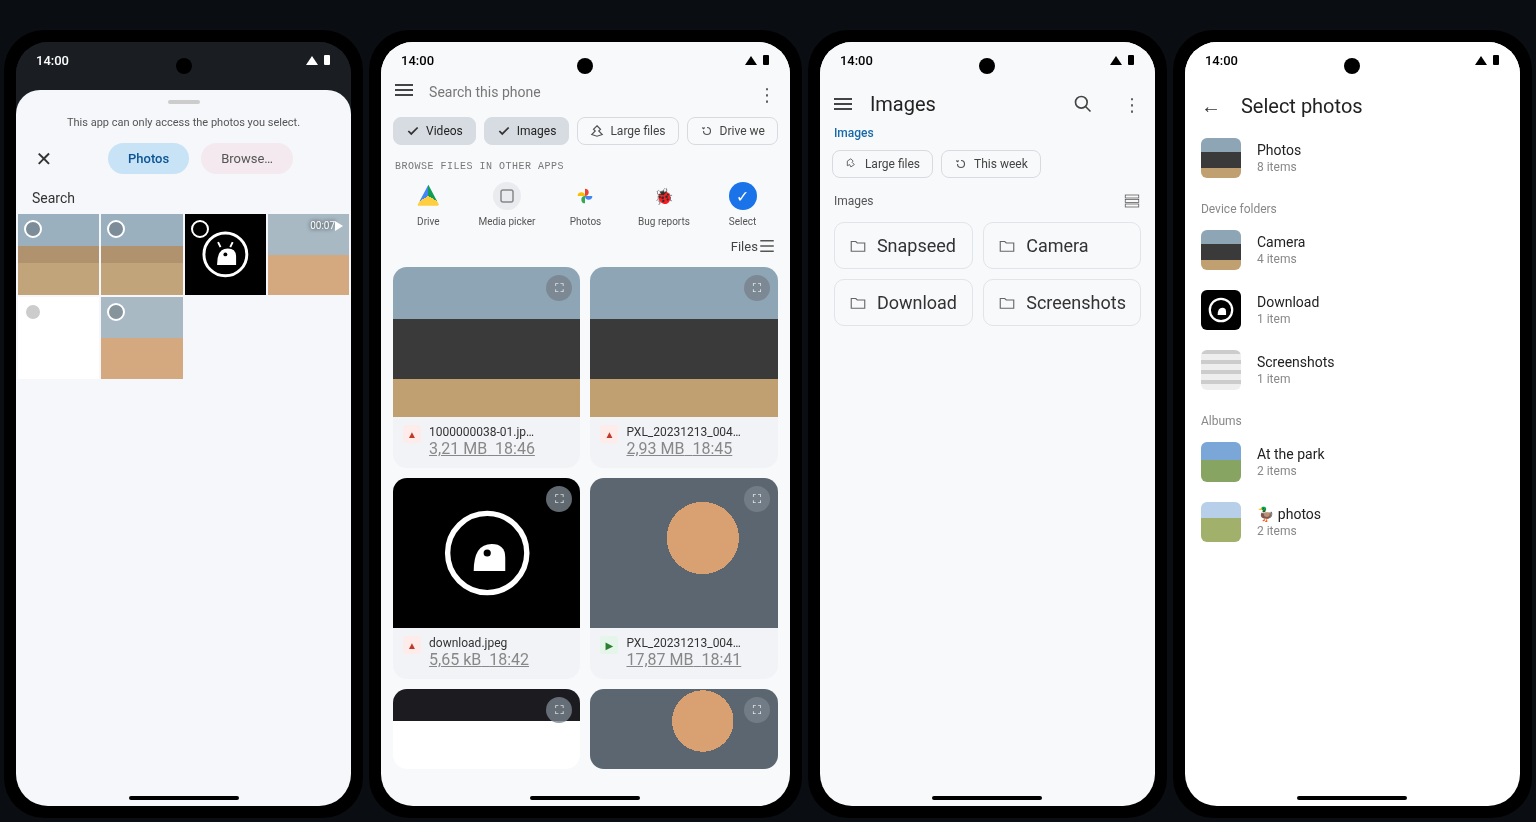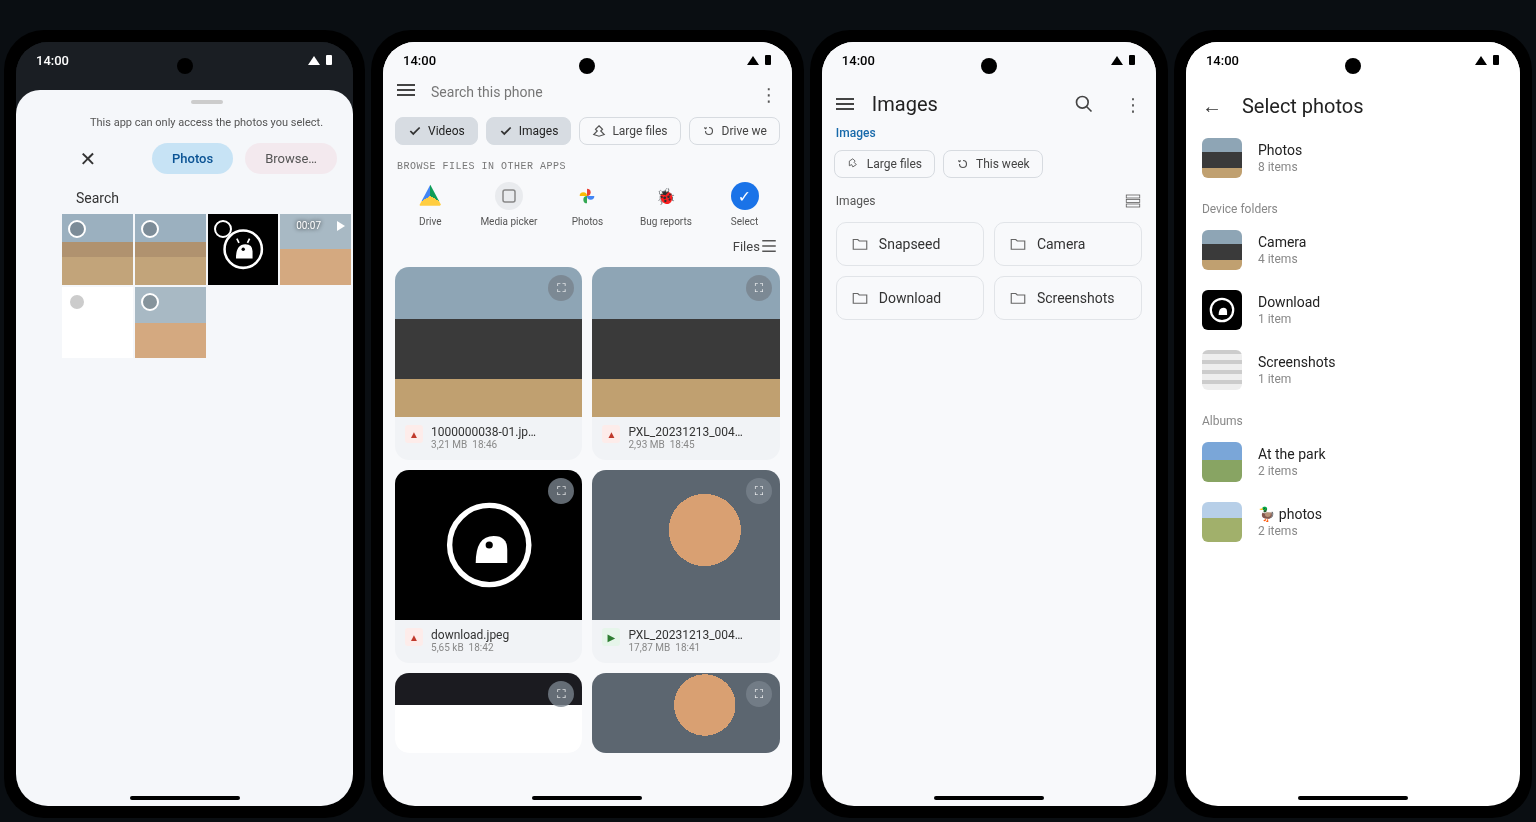"This app can only access" .sheet { padding-left: 44px -> none }
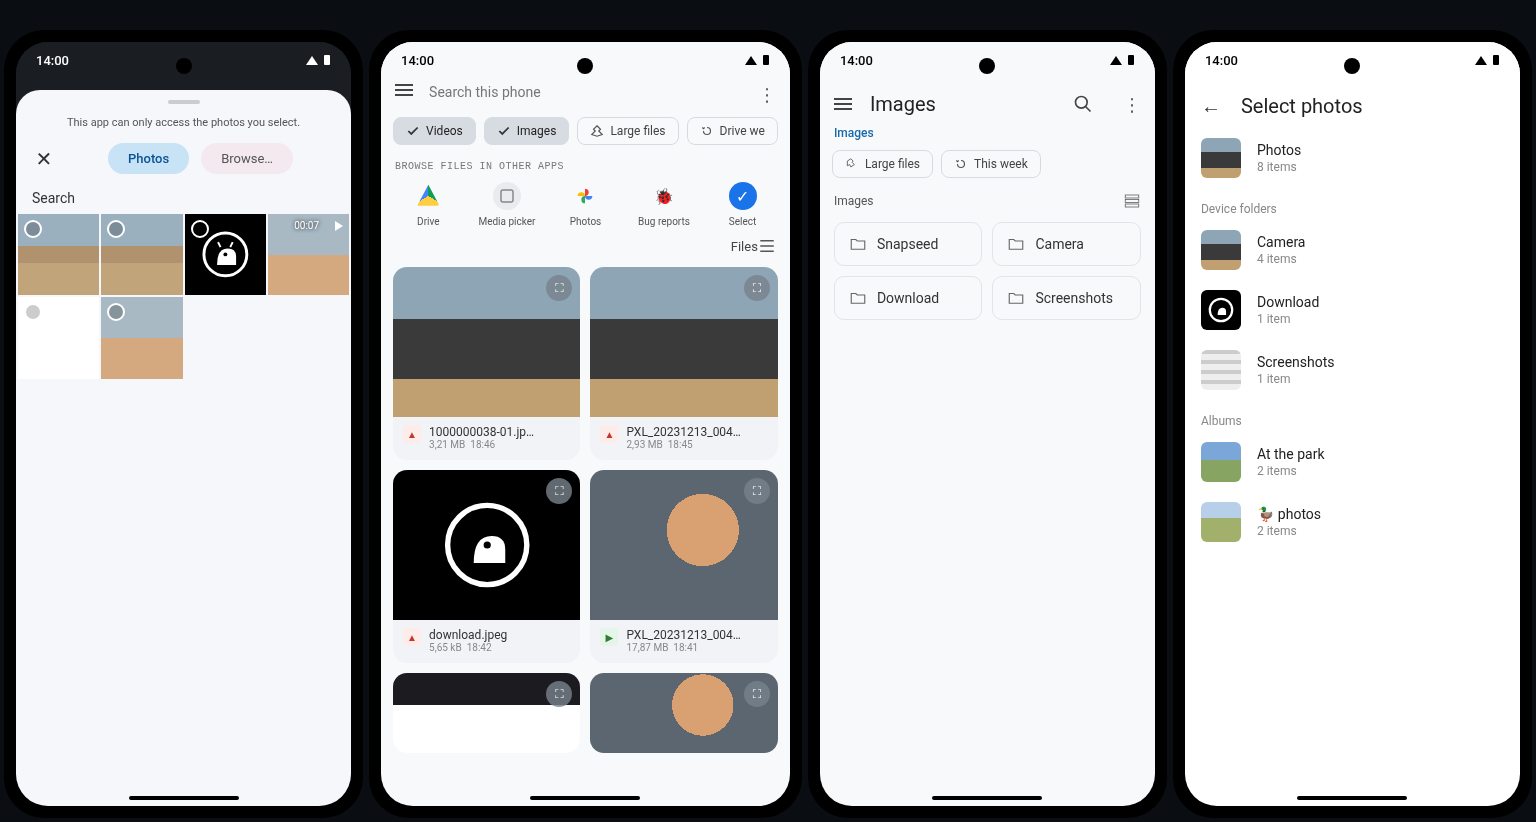"00:07" .vid-badge { gap: 16px -> 0 }
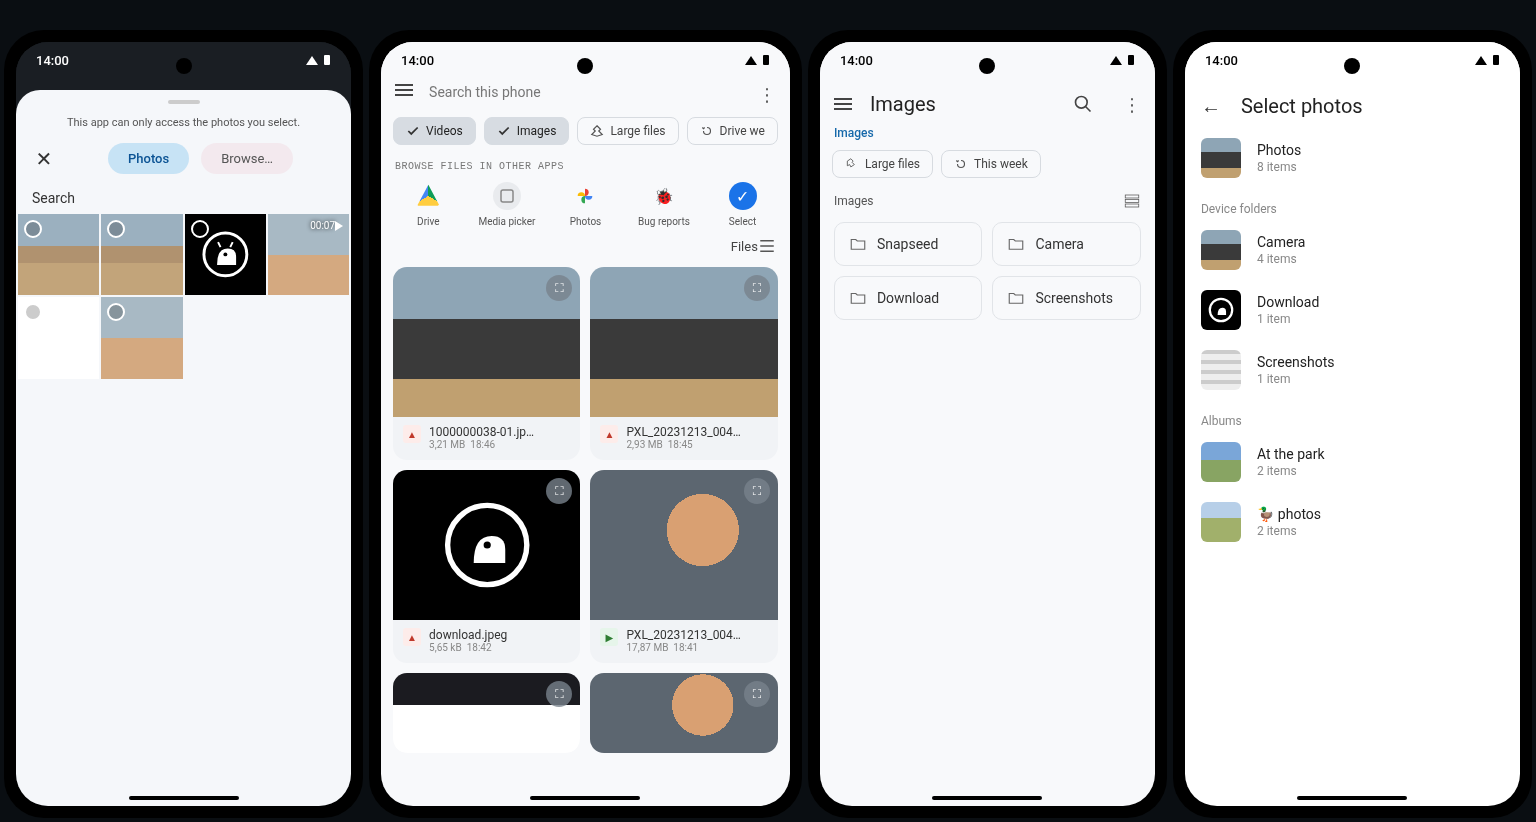"Snapseed" .folder { font-size: 14px -> 18px }
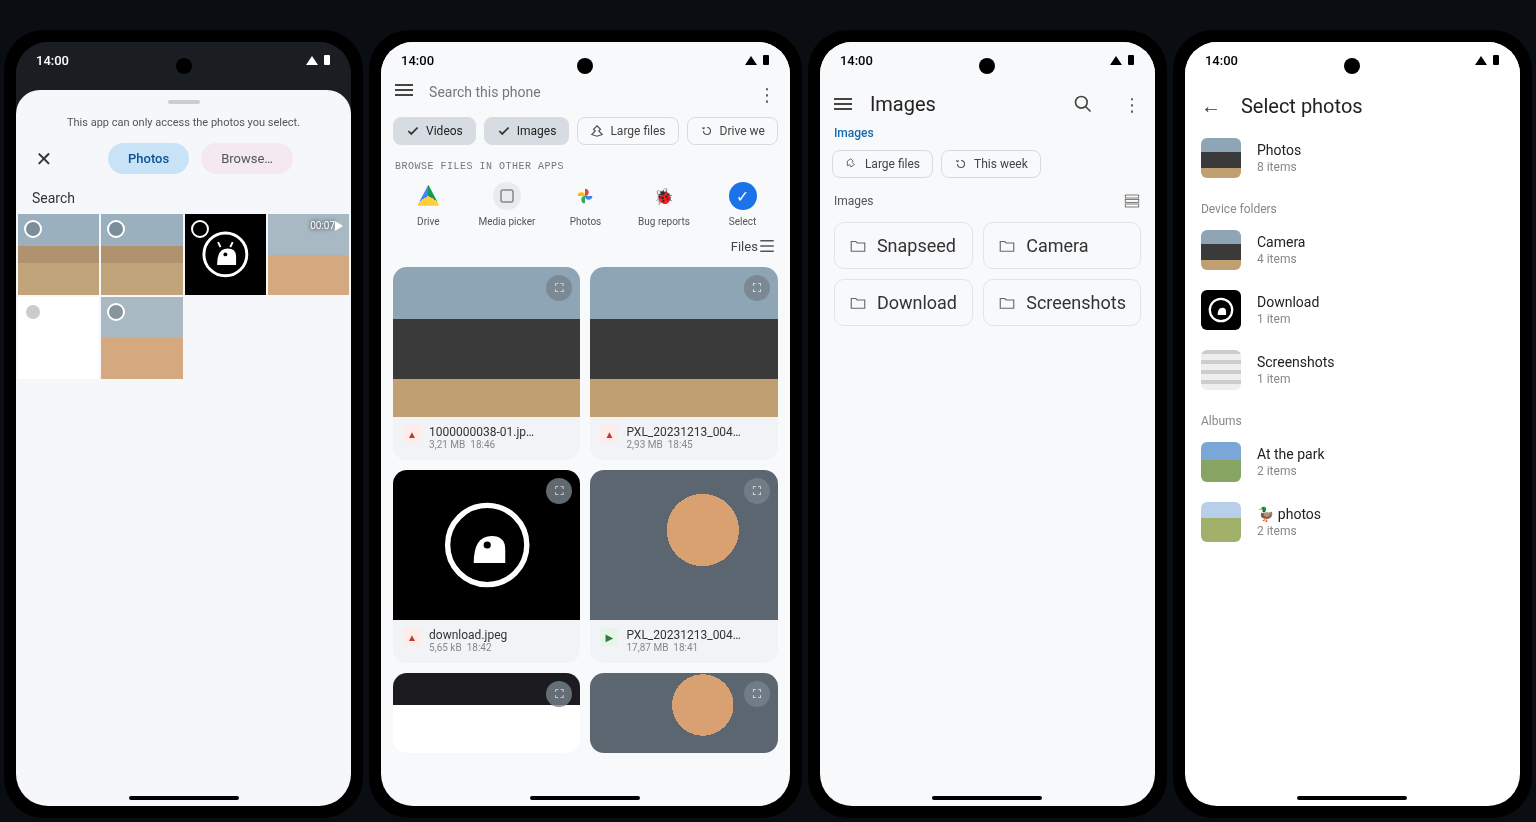"3,21 MB 18:46" .file-text .fmeta { font-size: 10px -> 16px; text-decoration: none -> underline }
